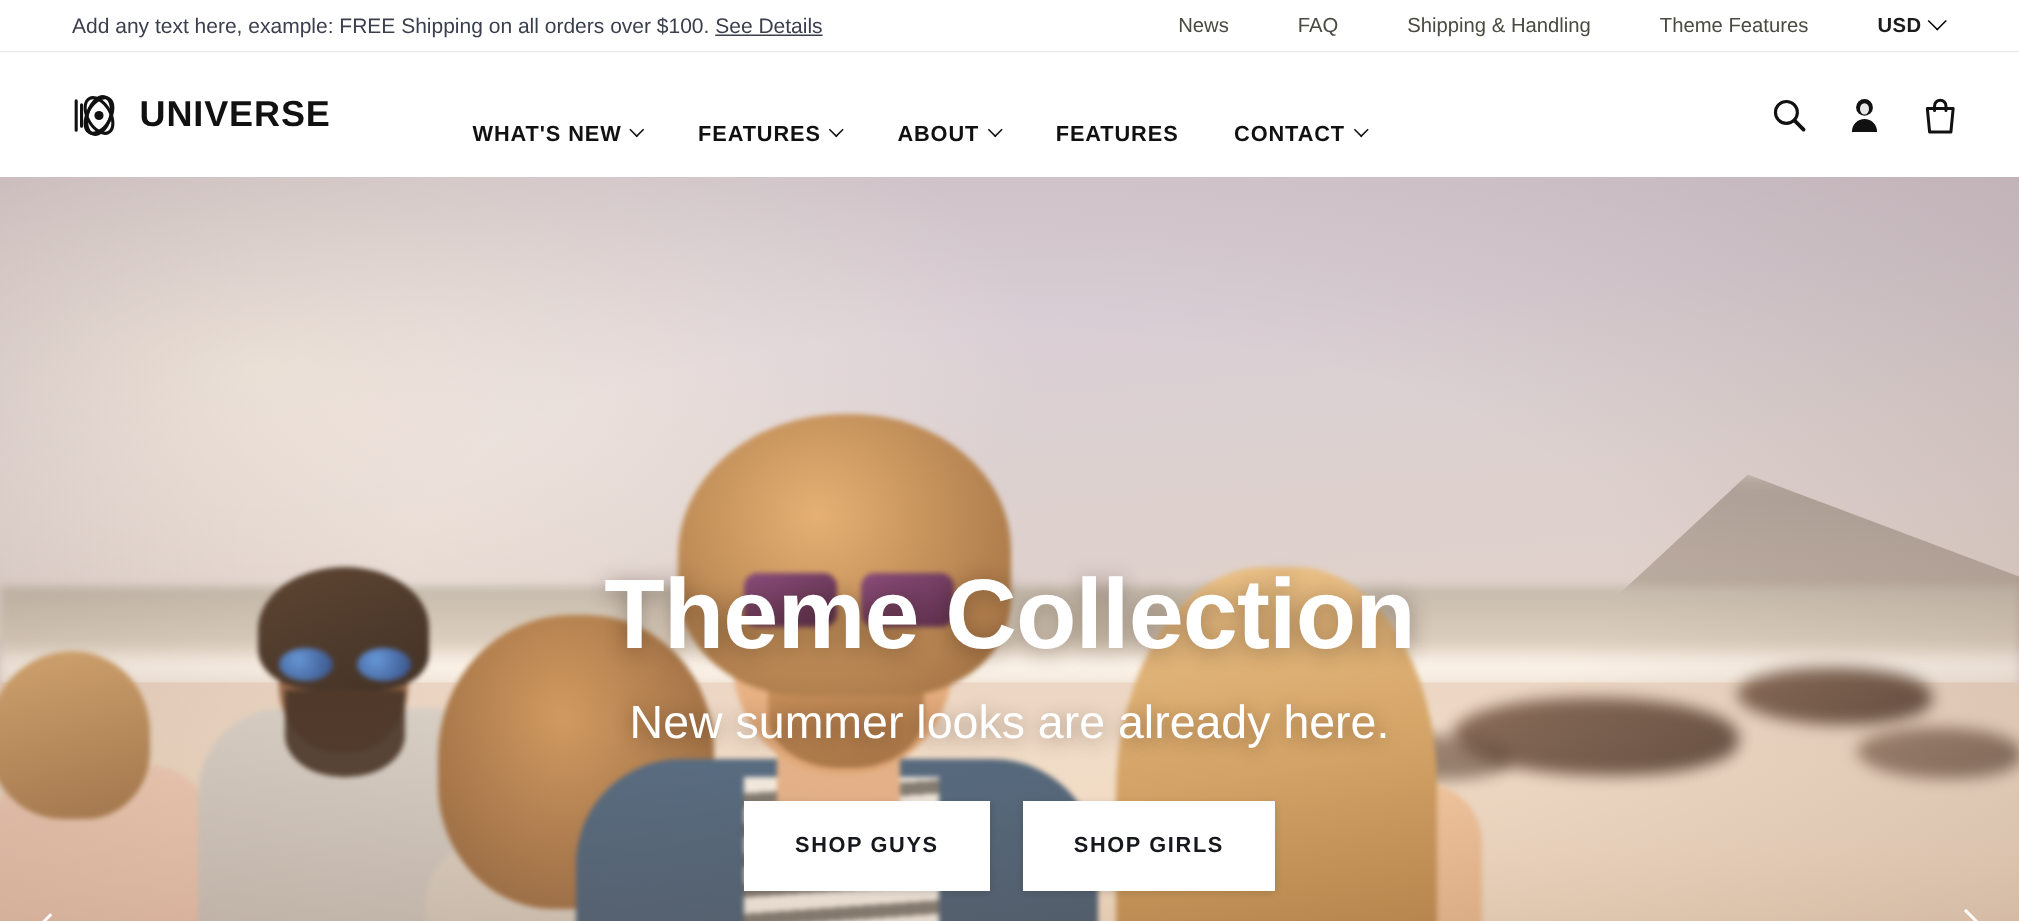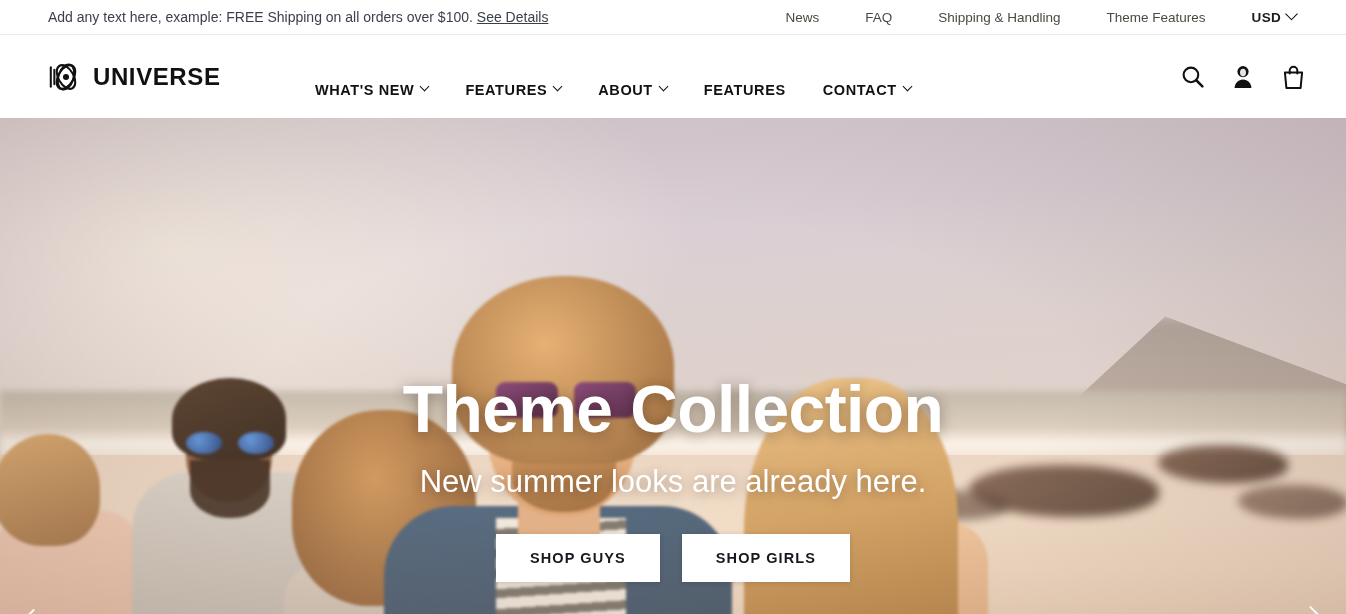"SHOP GUYS" .hero-btn { height: 48px -> 60px }
